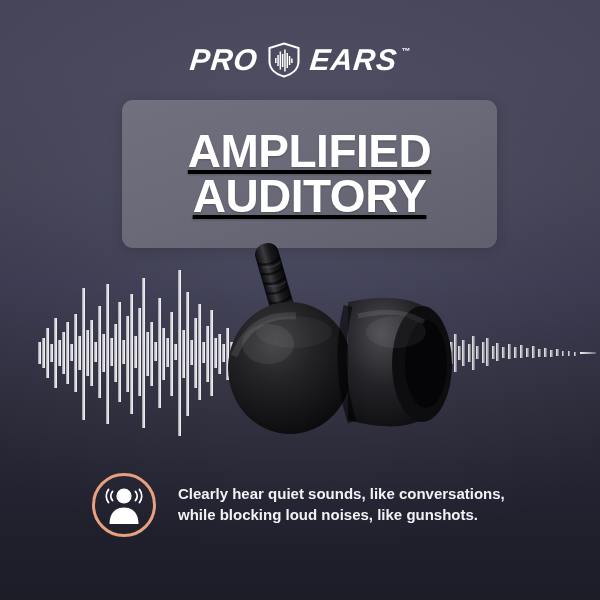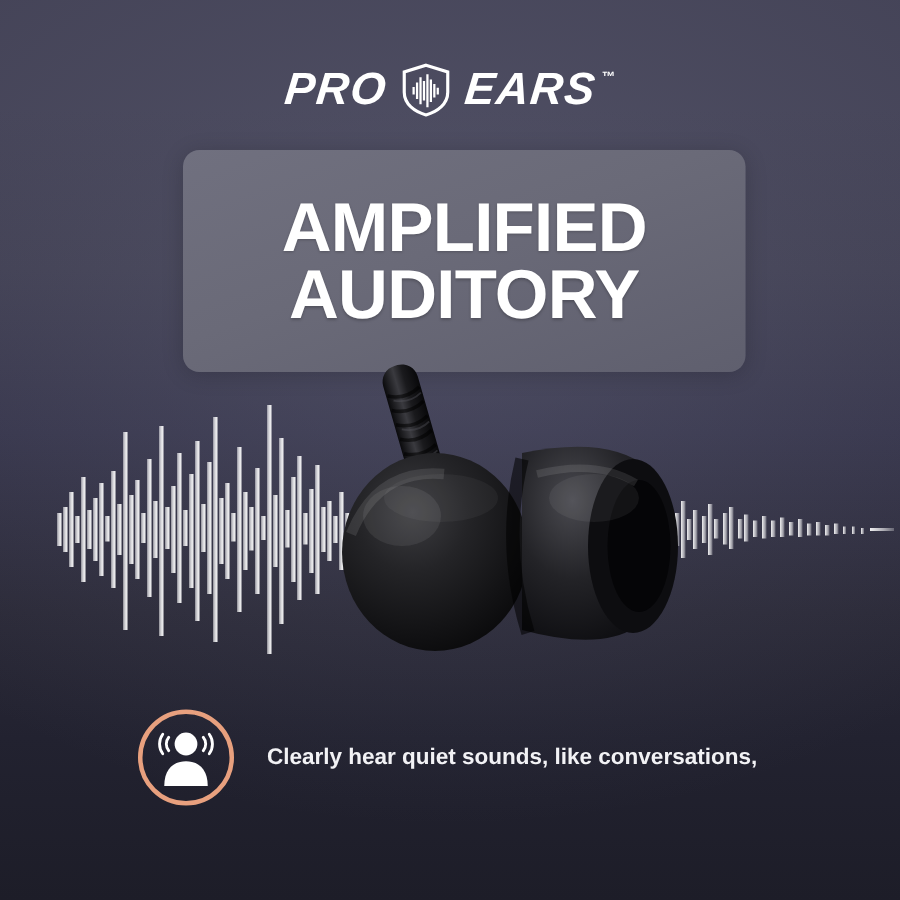"AMPLIFIED" .headline-panel { text-decoration: none -> underline }
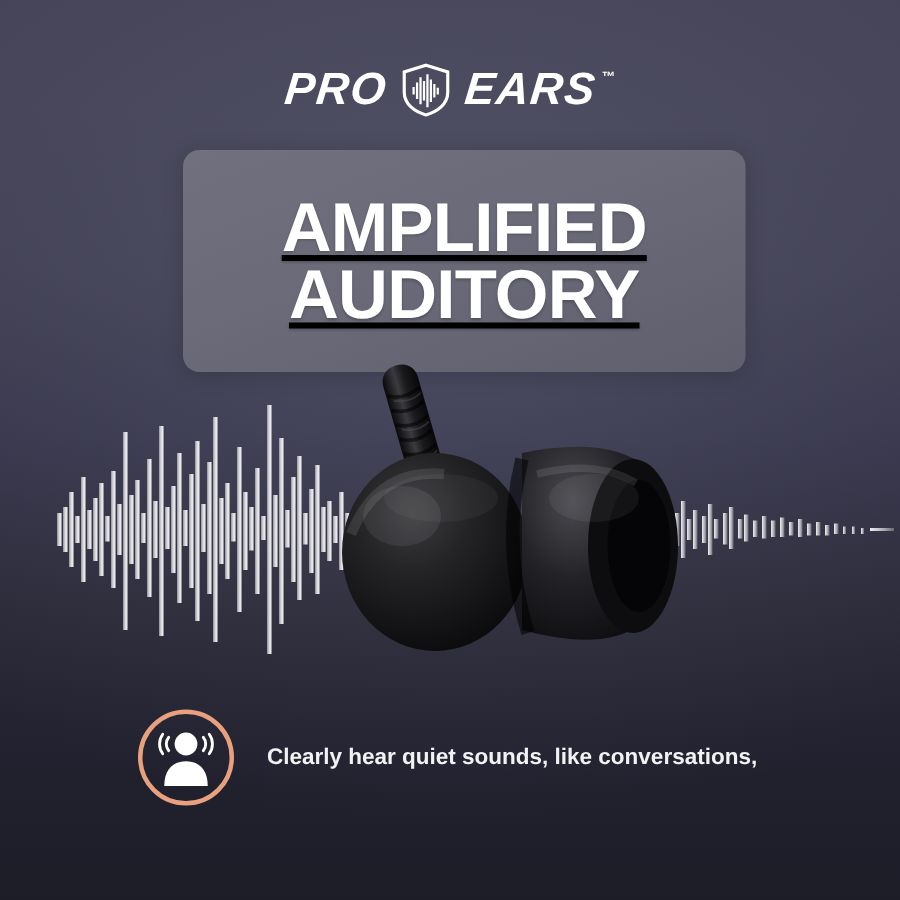"while blocking loud noises, like" div { html: none -> <div>while blocking loud noises, like gunshots.</div> }
